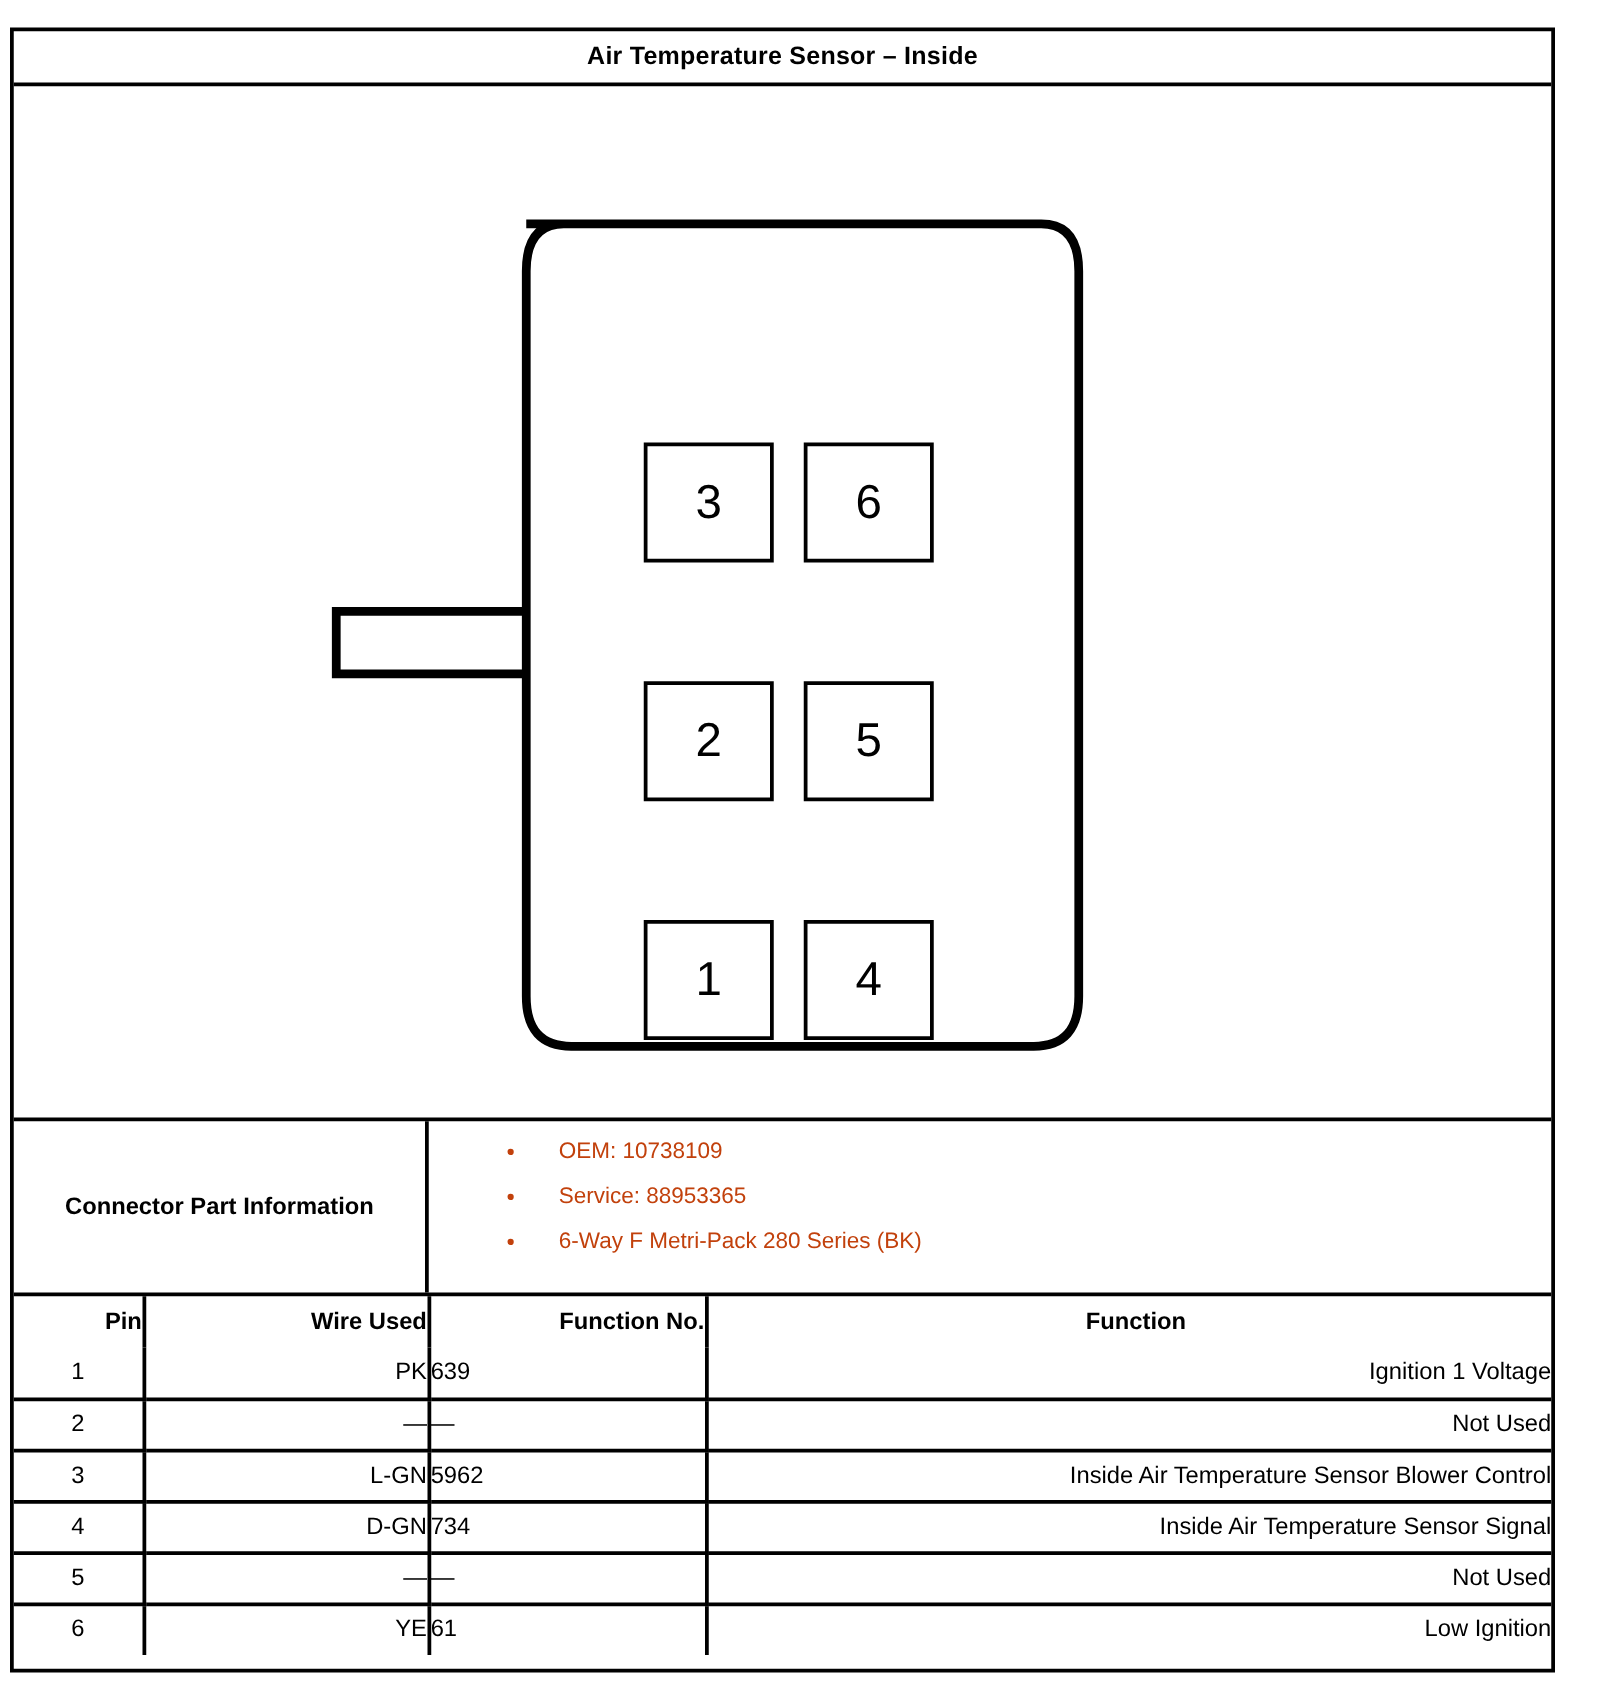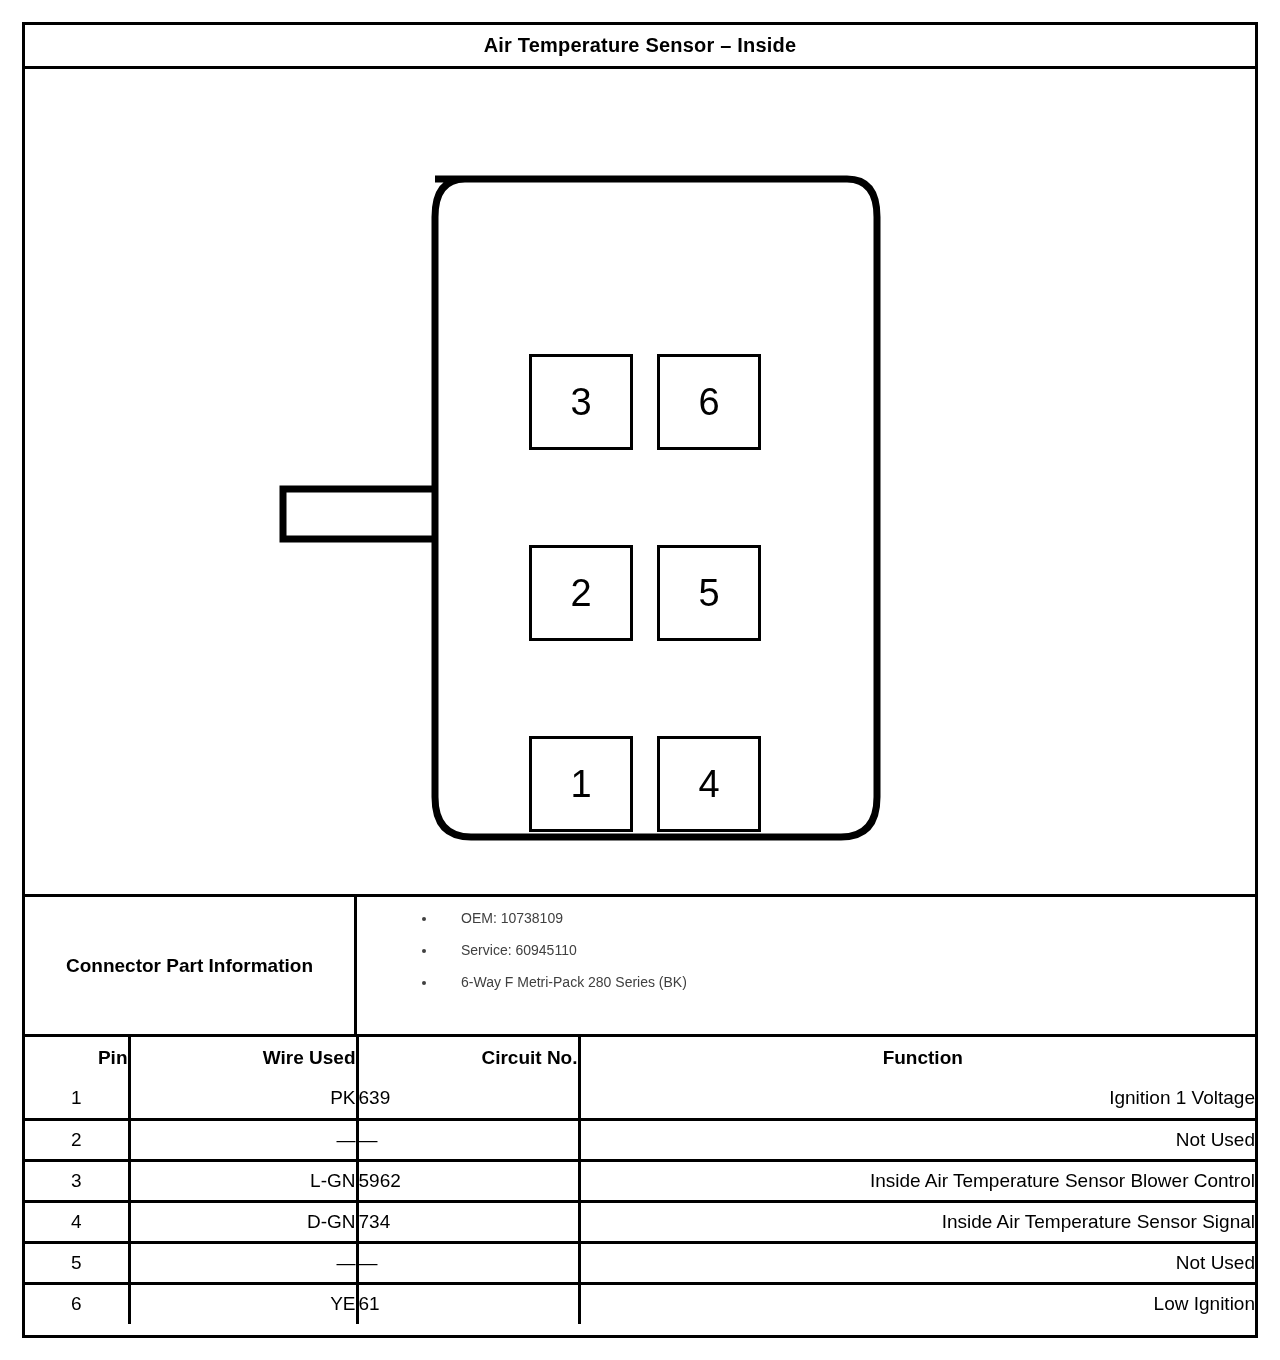"Air Temperature Sensor – Inside" .sheet { left: 22px -> 8px }
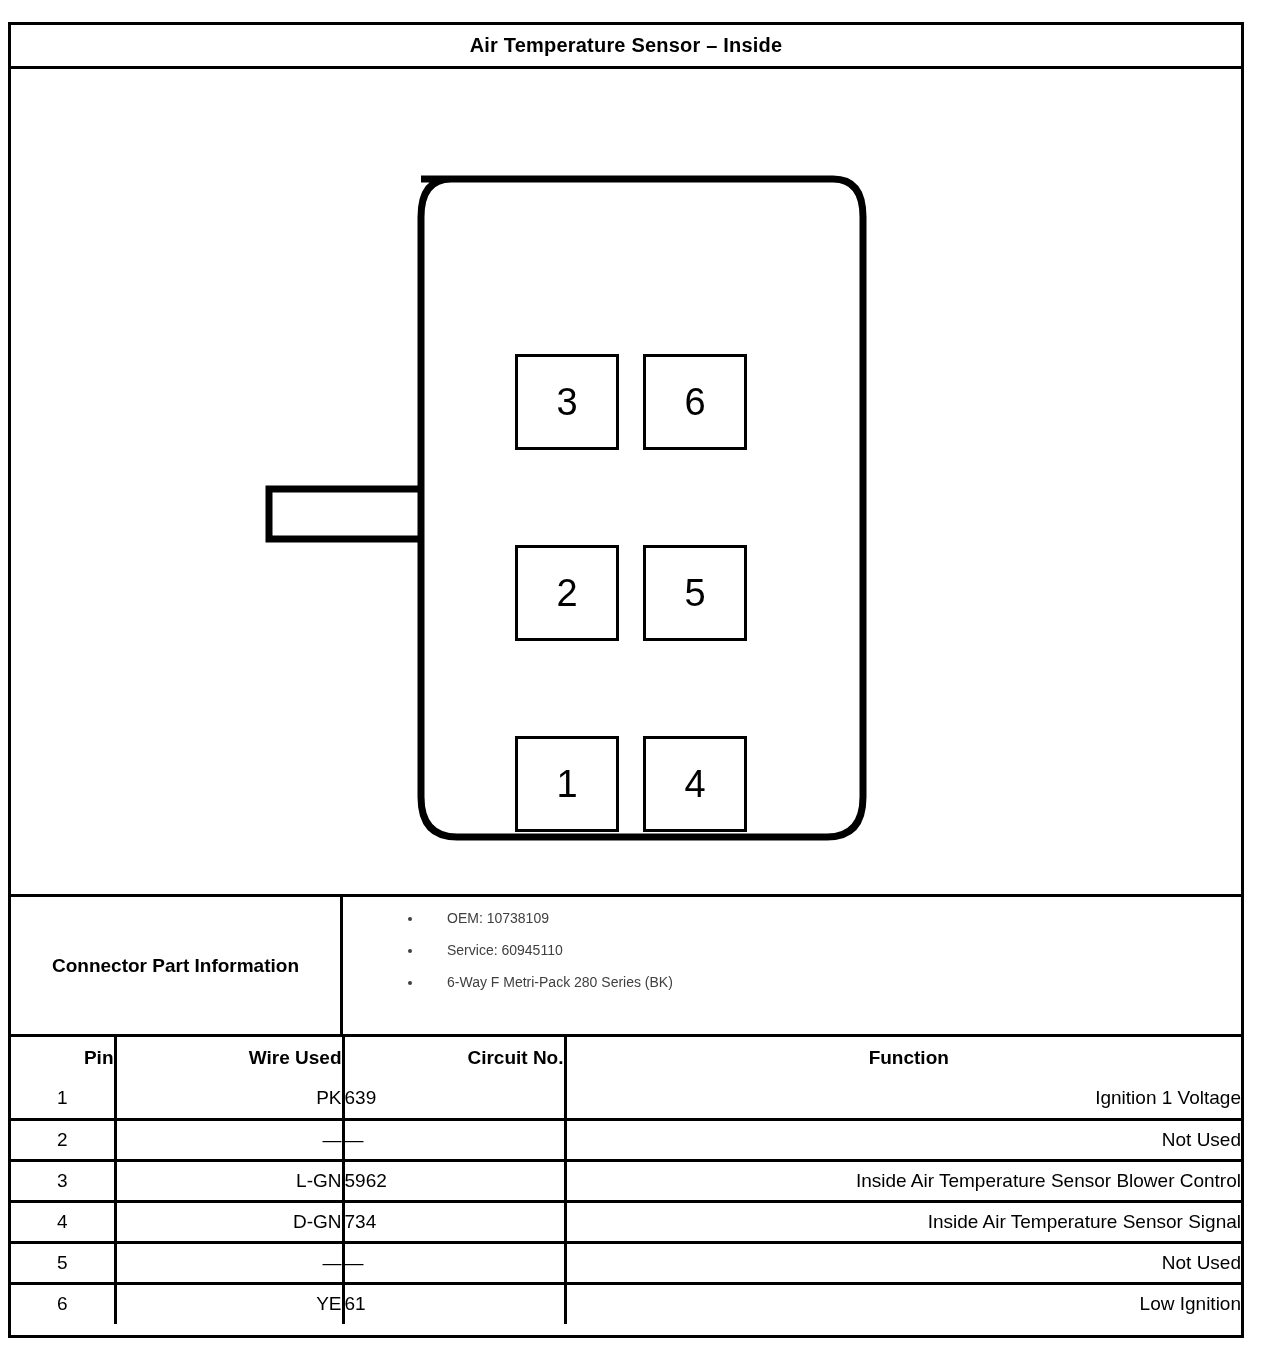"OEM: 10738109" .part-info-list li { color: #404040 -> #c2410c; font-size: 14px -> 18px }
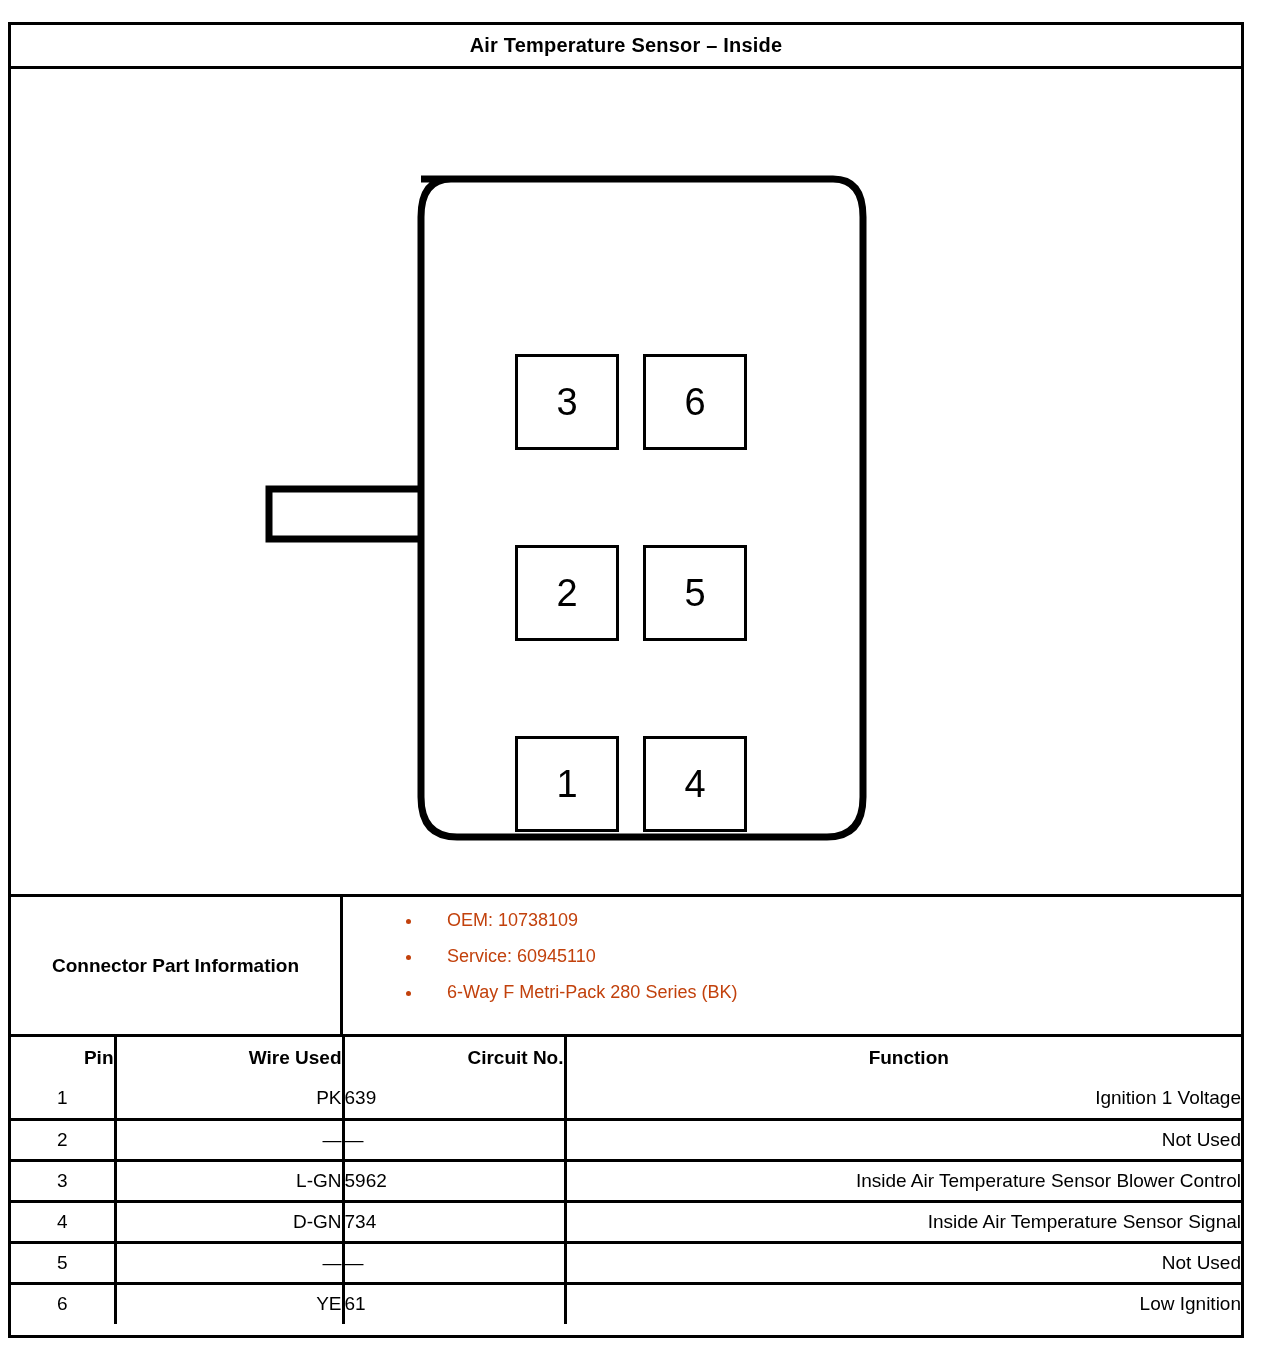"Service: 60945110" li { text: 60945110 -> 88953365 }
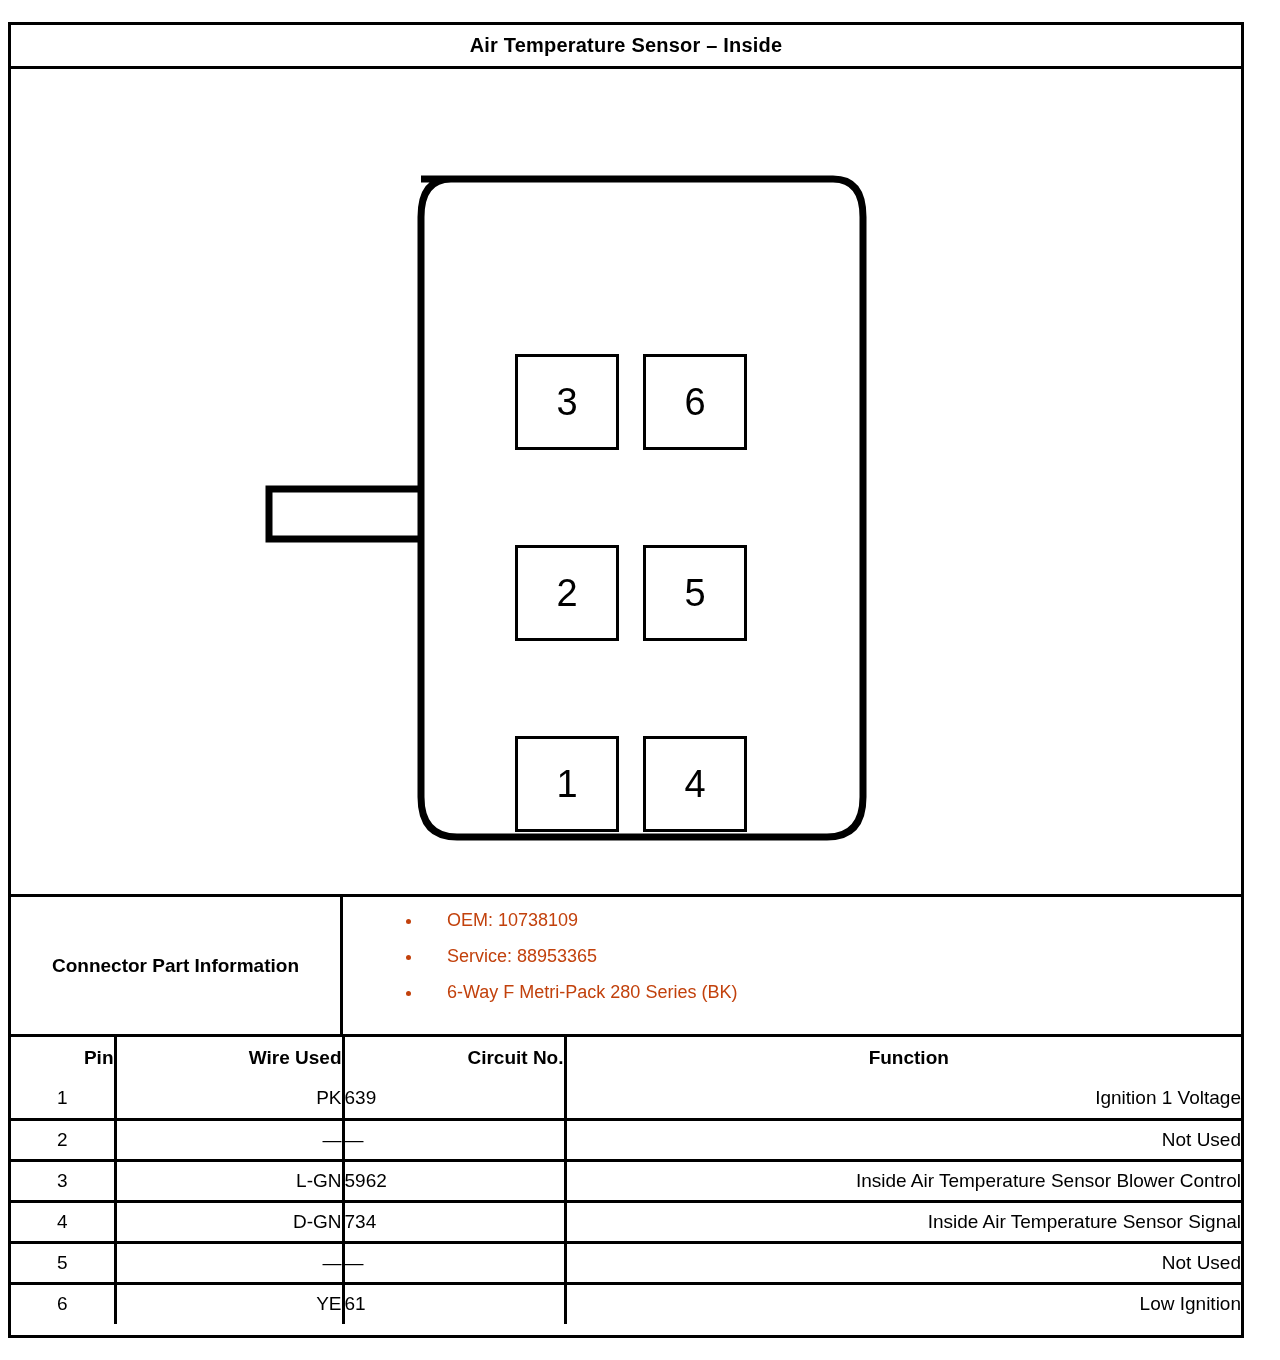"Circuit No." th.c-circ { text: Circuit -> Function }
